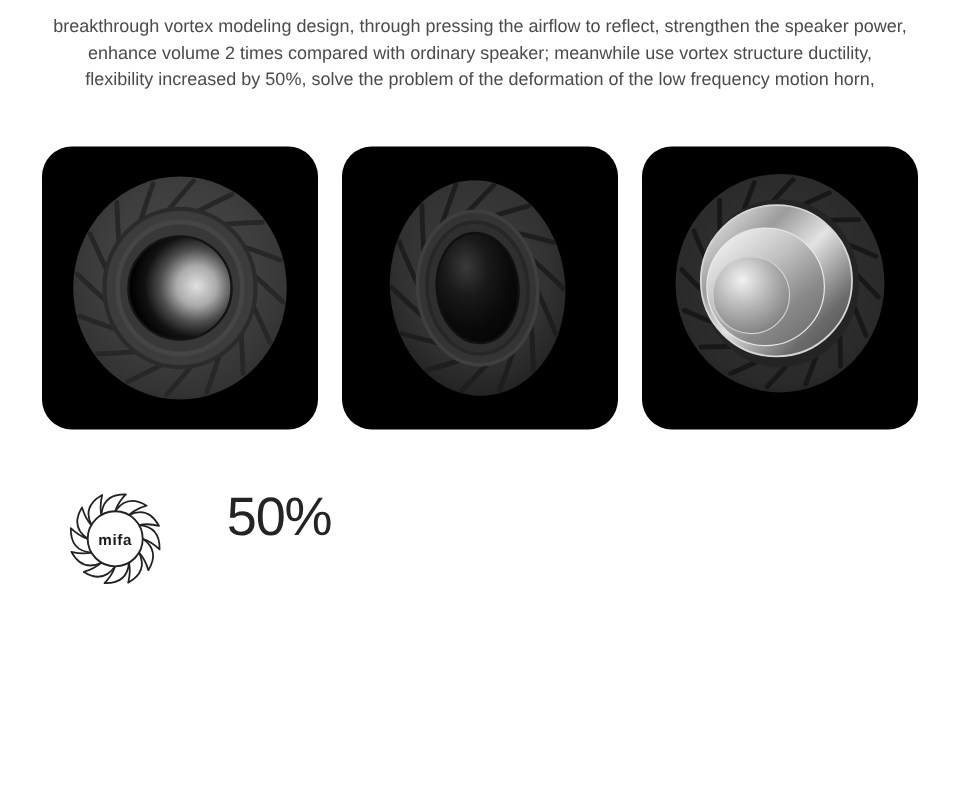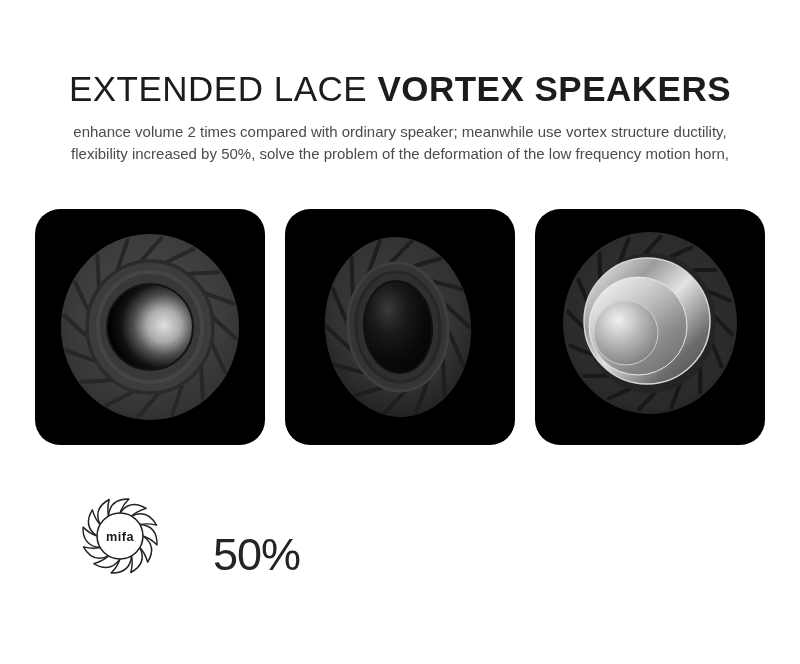"breakthrough vortex modeling design," div.desc-line { html: none -> <div>breakthrough vortex modeling design, through pressing the airflow to reflect, strengthen the speaker power,</div> }
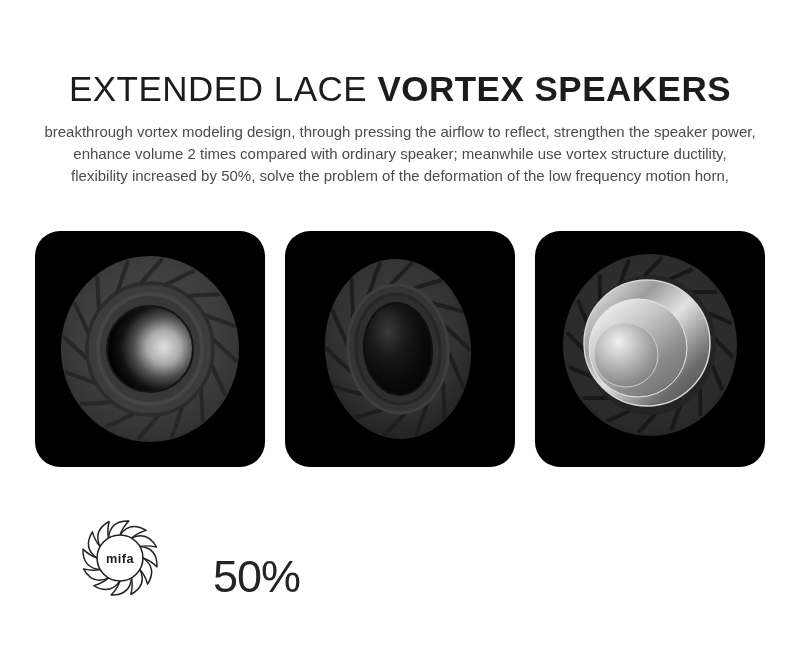"EXTENDED LACE VORTEX SPEAKERS" h1.title { html: <h1><span>EXTENDED LACE </span><span>VORTEX SPEAKERS</span></h1> -> none }
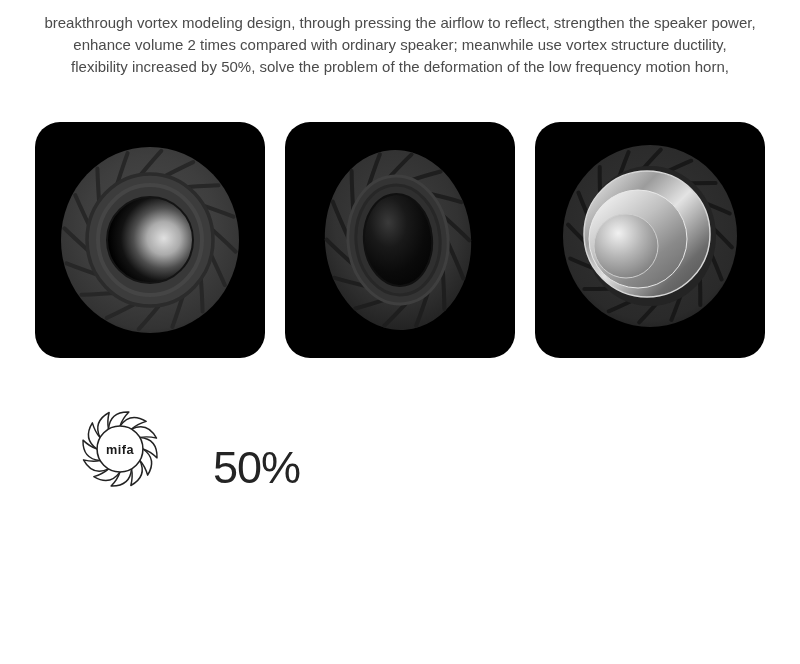"mifa" .stats { align-items: flex-end -> flex-start; padding-left: 79px -> 55px }
